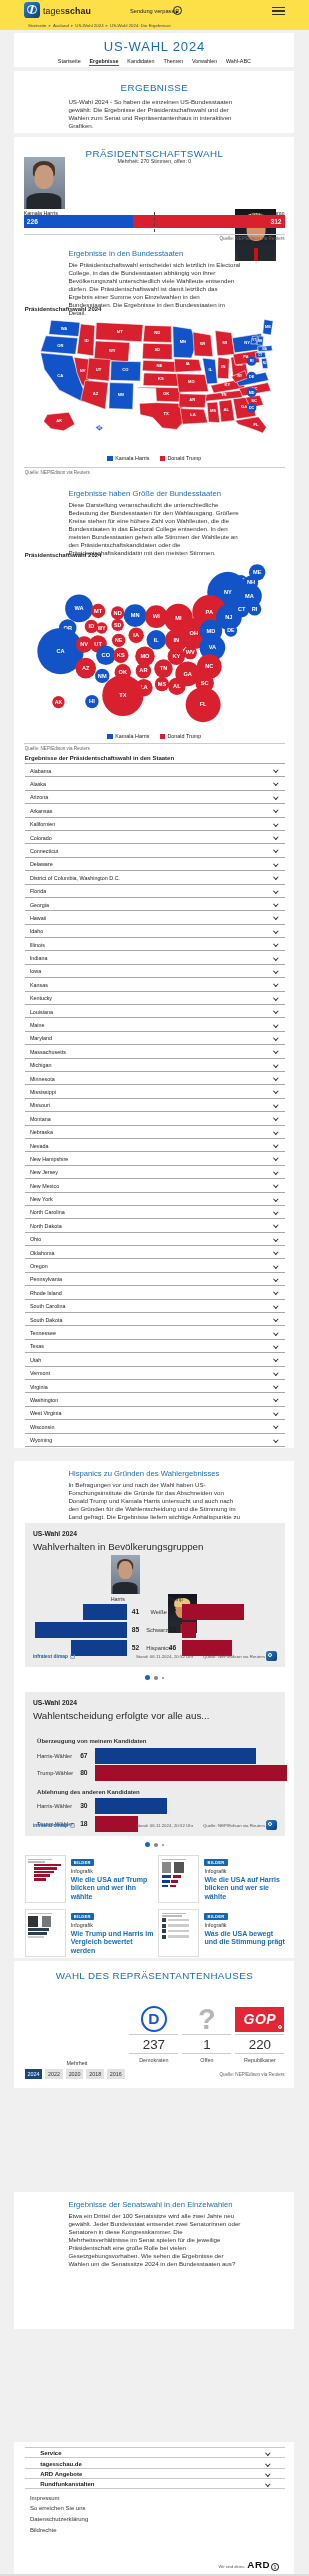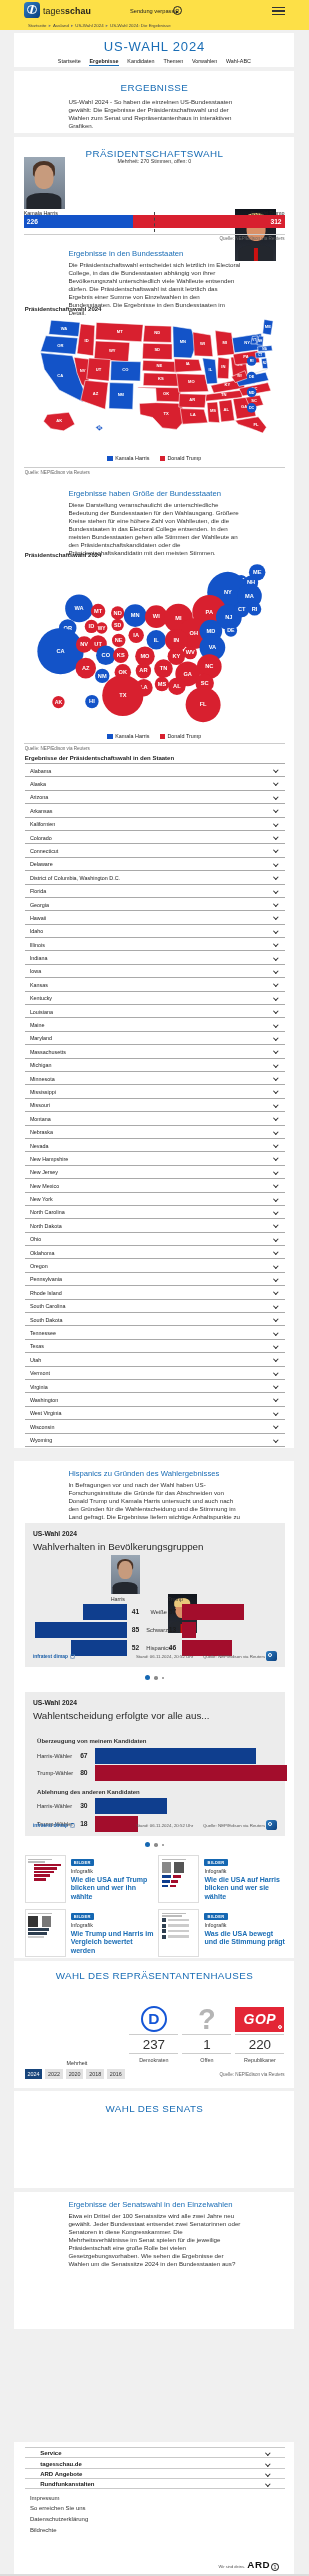"WAHL DES SENATS" div.card { html: <div> <div>WAHL DES SENATS</div> </div> -> none }
